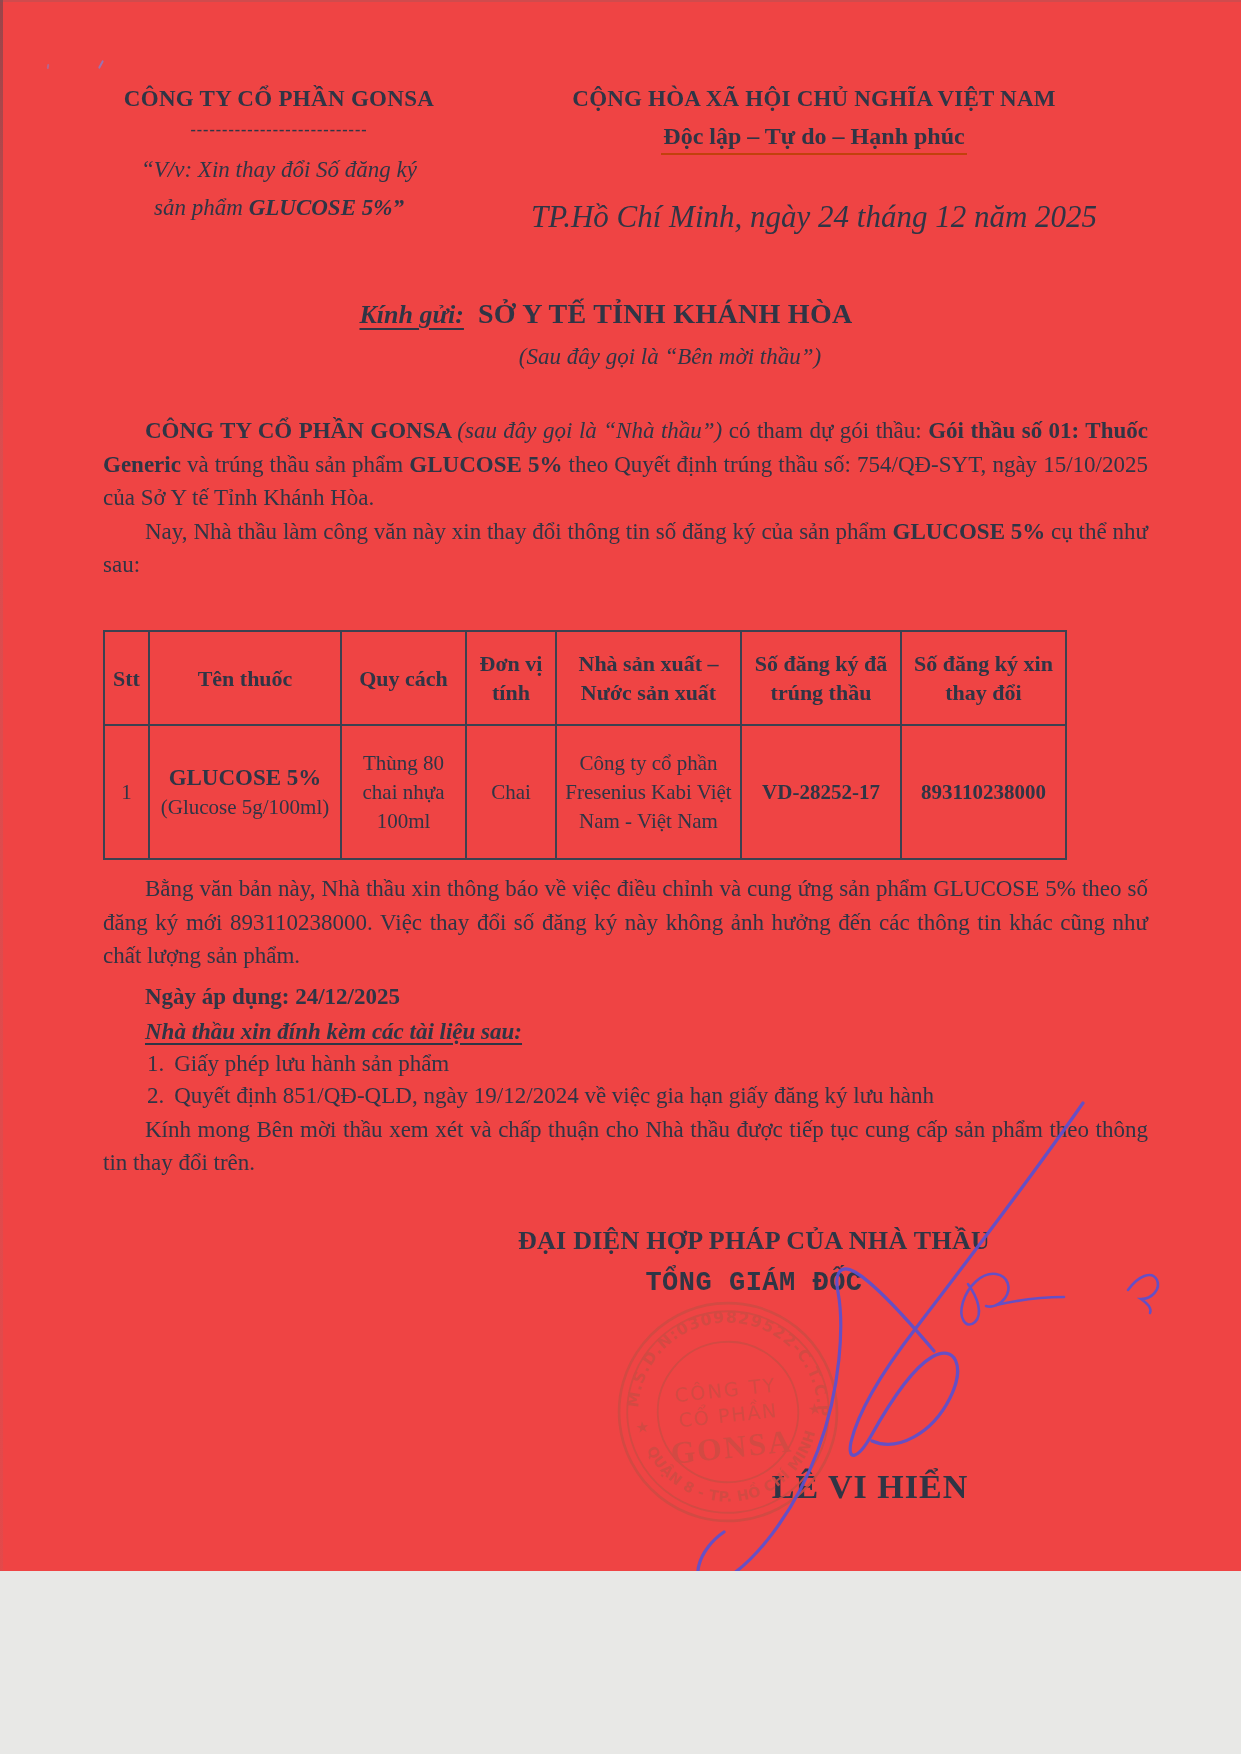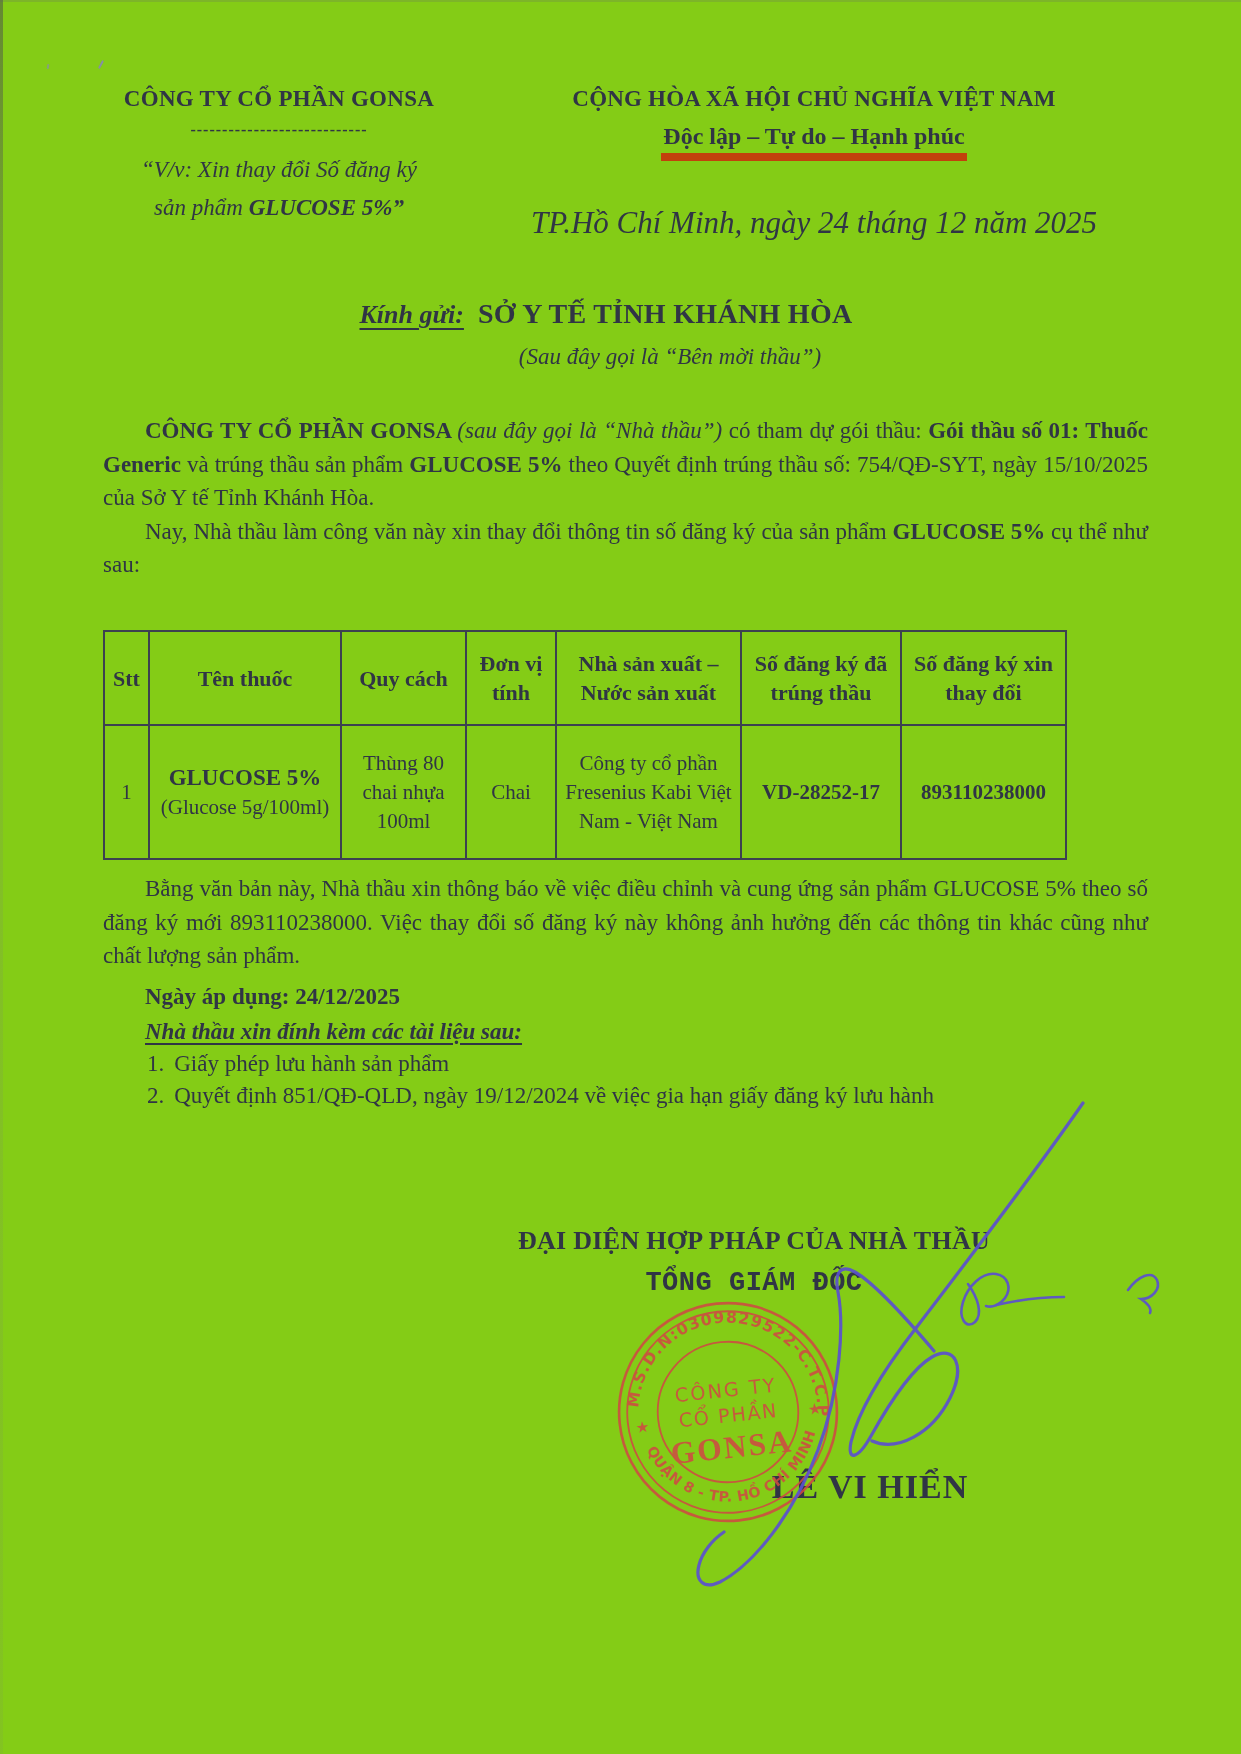"CÔNG TY CỔ PHẦN GONSA" .page { background: #84cc16 -> #ef4444; height: 1754px -> 1571px }
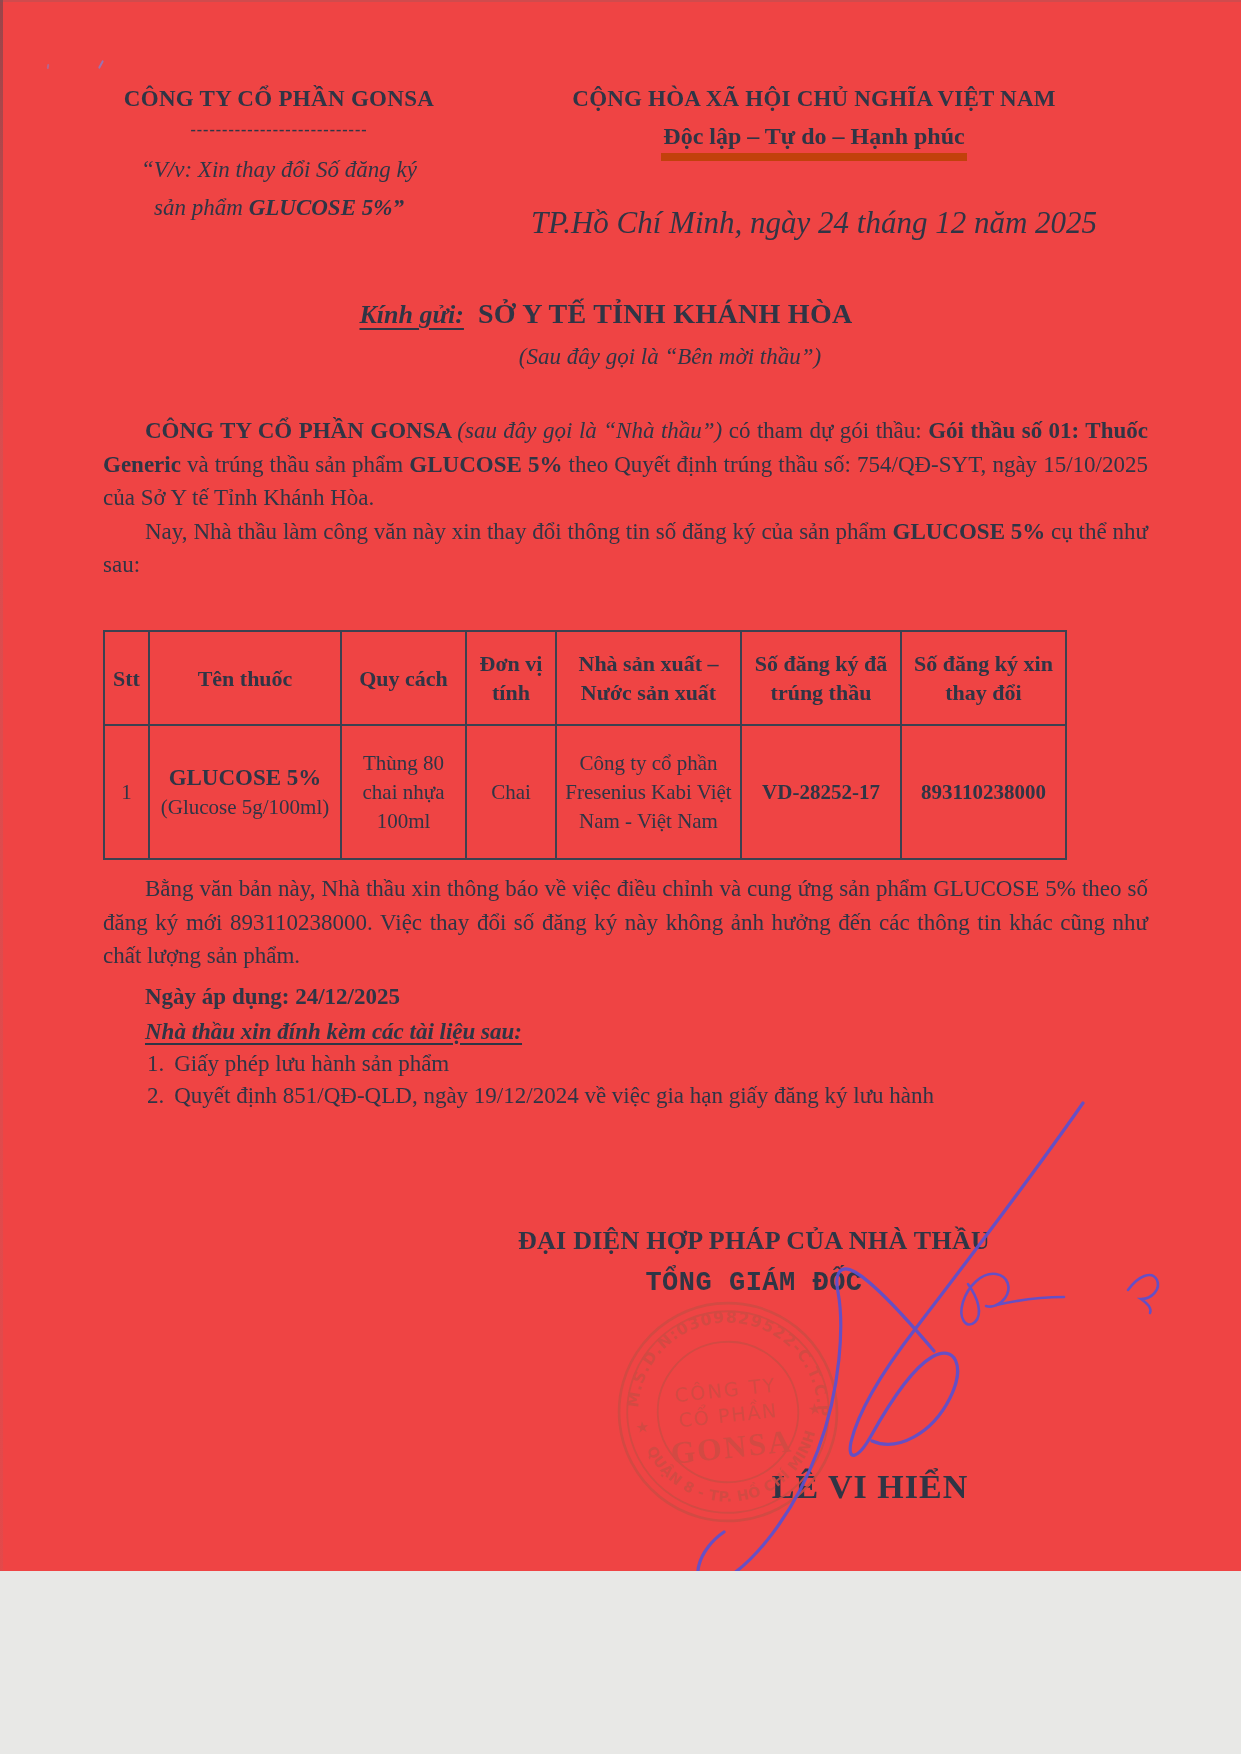"Độc lập – Tự do" .hdr-right .motto { border-bottom: 8px solid #c2410c -> 2px solid #c2410c }
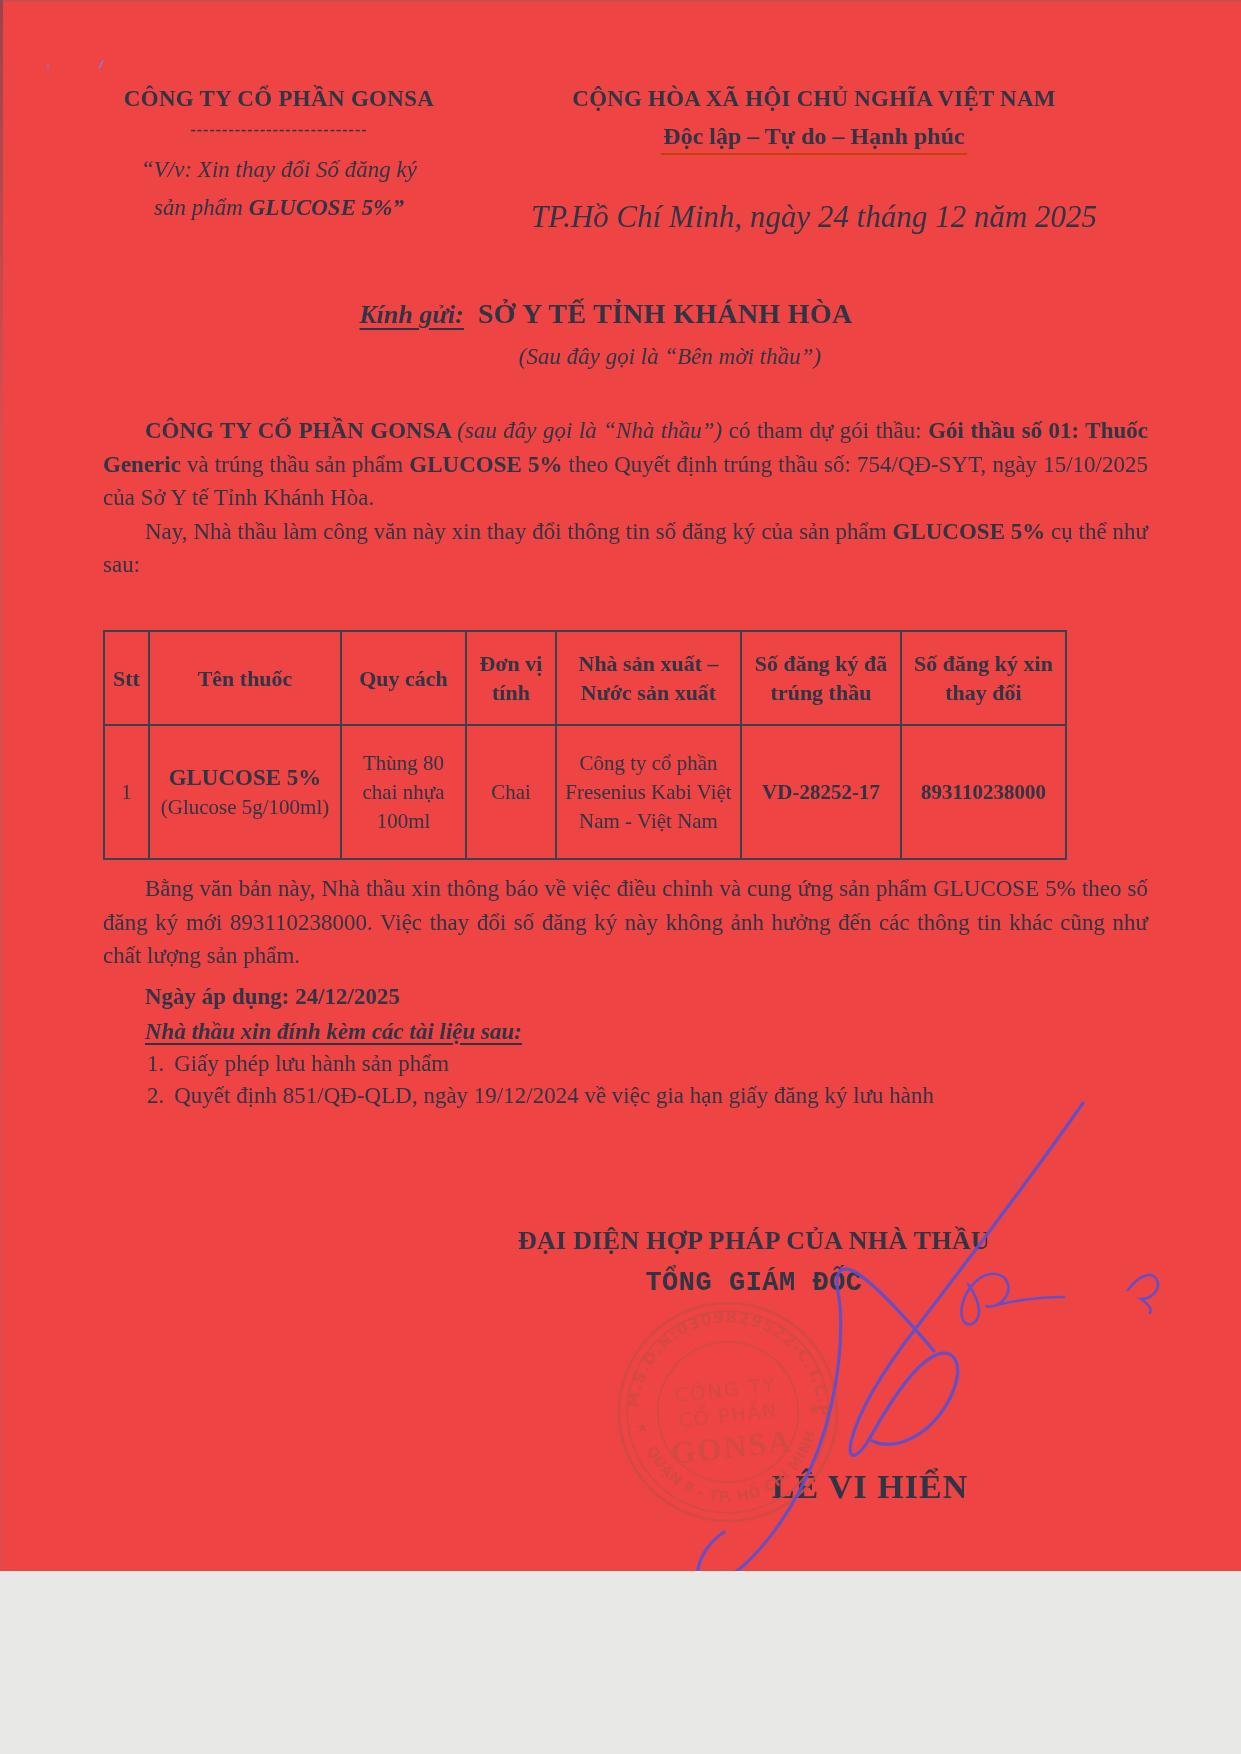"Kính mong Bên mời thầu" p.body { html: none -> <p>Kính mong Bên mời thầu xem xét và chấp thuận cho Nhà thầu được tiếp tục cung cấp sản phẩm theo thông tin thay đổi trên.</p> }
